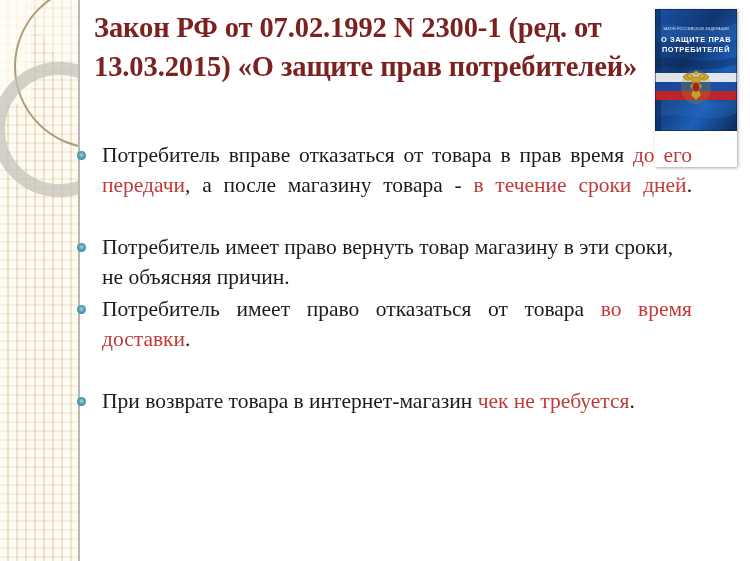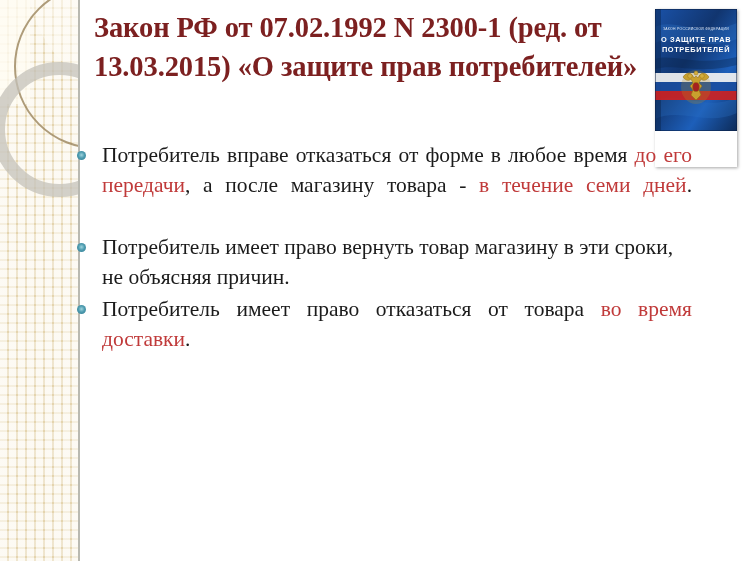"Потребитель вправе отказаться от форме" span { text: форме в любое -> товара в прав }
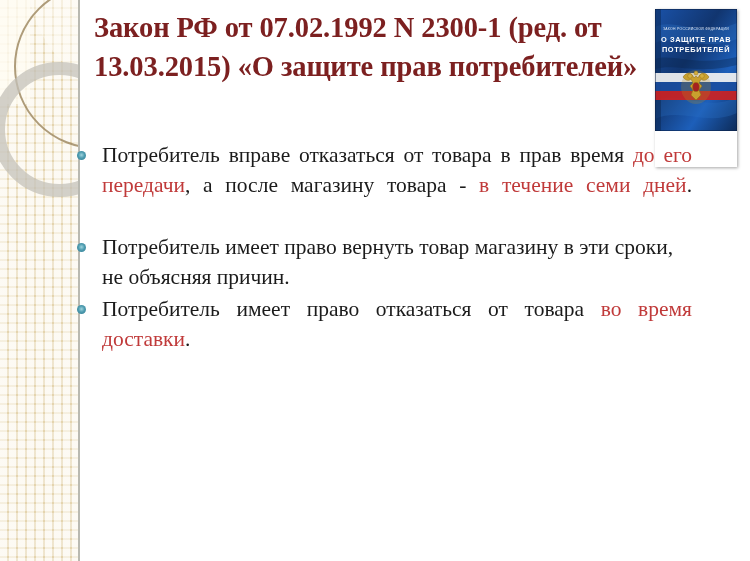"в течение семи дней" span.hl { text: семи -> сроки }
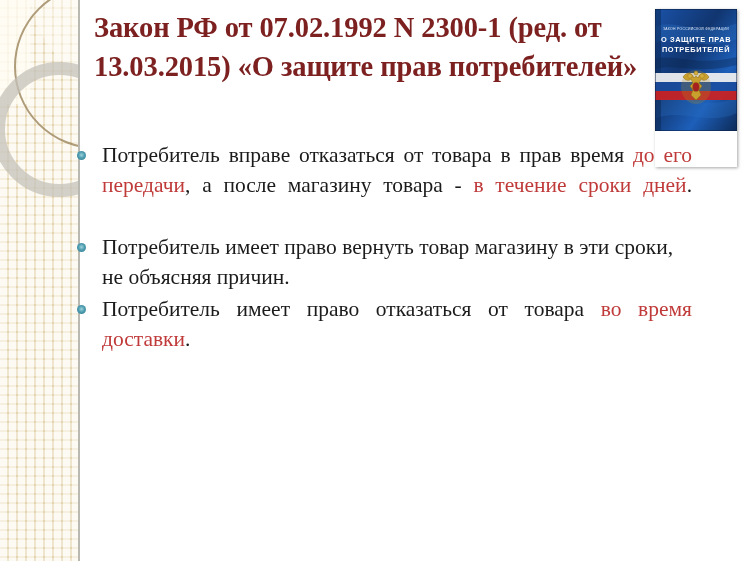"При возврате товара в интернет-магазин" div.bullet-item { html: none -> <div> <span></span> <span><span>При возврате товара в интернет-магазин </span><span>чек не требуется</span><span>.</span></span> </div> }
